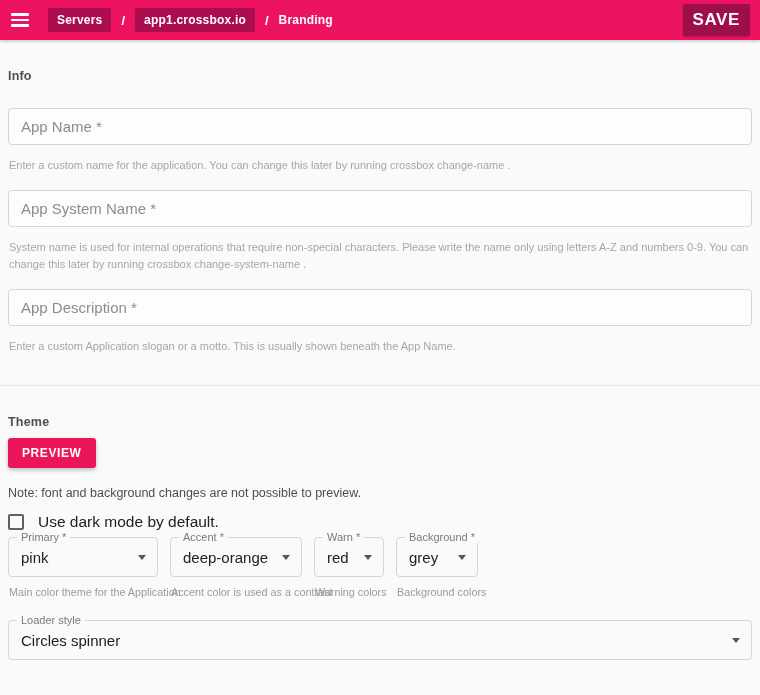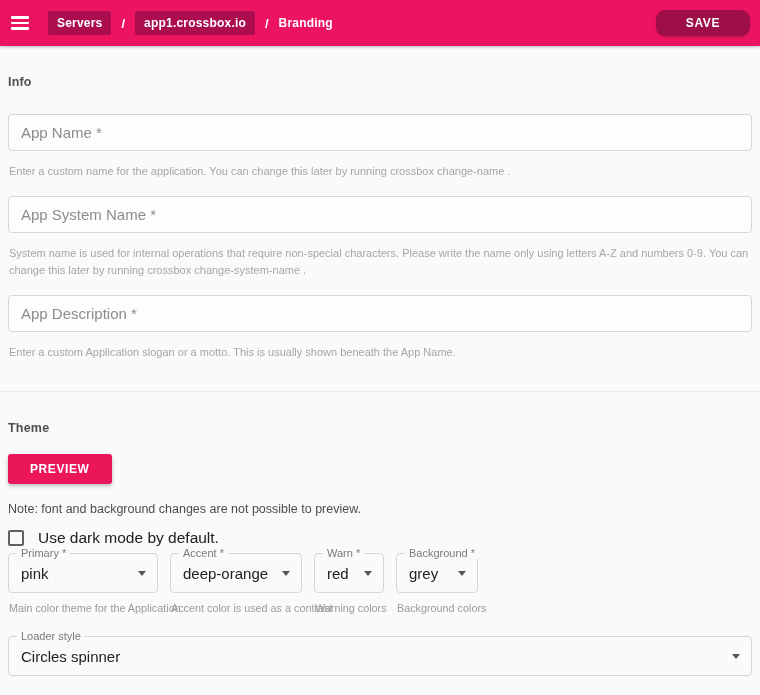"Servers" .appbar { height: 46px -> 40px }
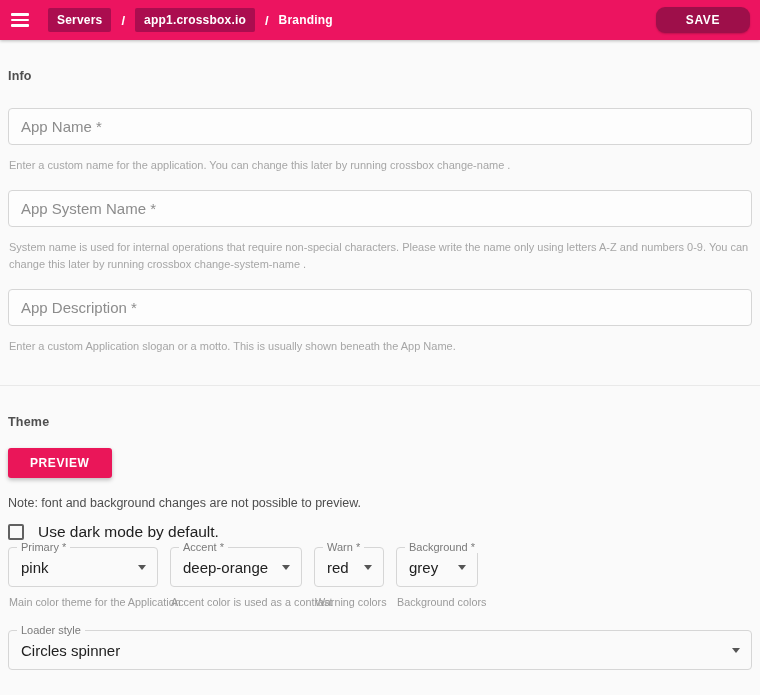"SAVE" .save-btn { border-radius: 9px -> 2px; font-size: 12px -> 17px; padding: 6px 30px -> 6px 10px }
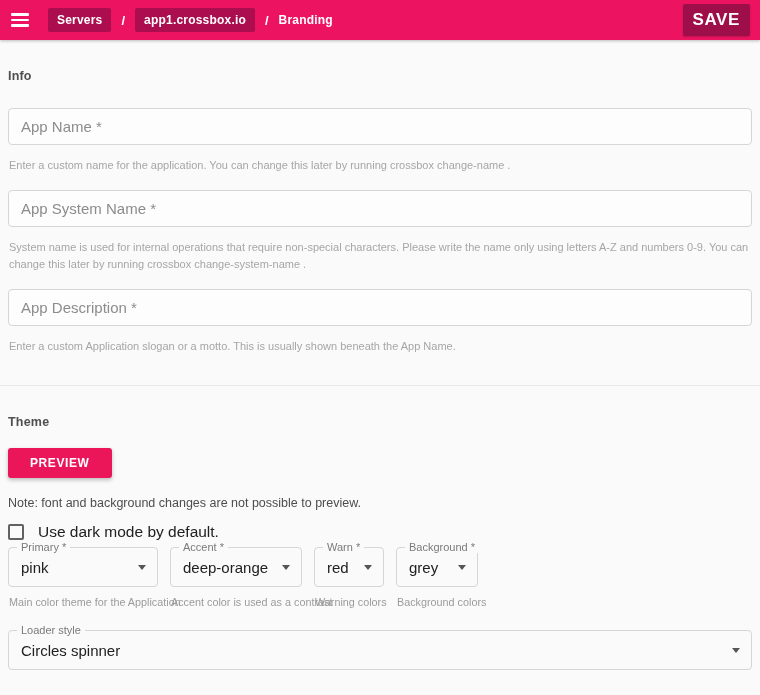"PREVIEW" .preview-btn { margin-top: 19px -> 9px; padding: 8px 22px -> 8px 14px }
